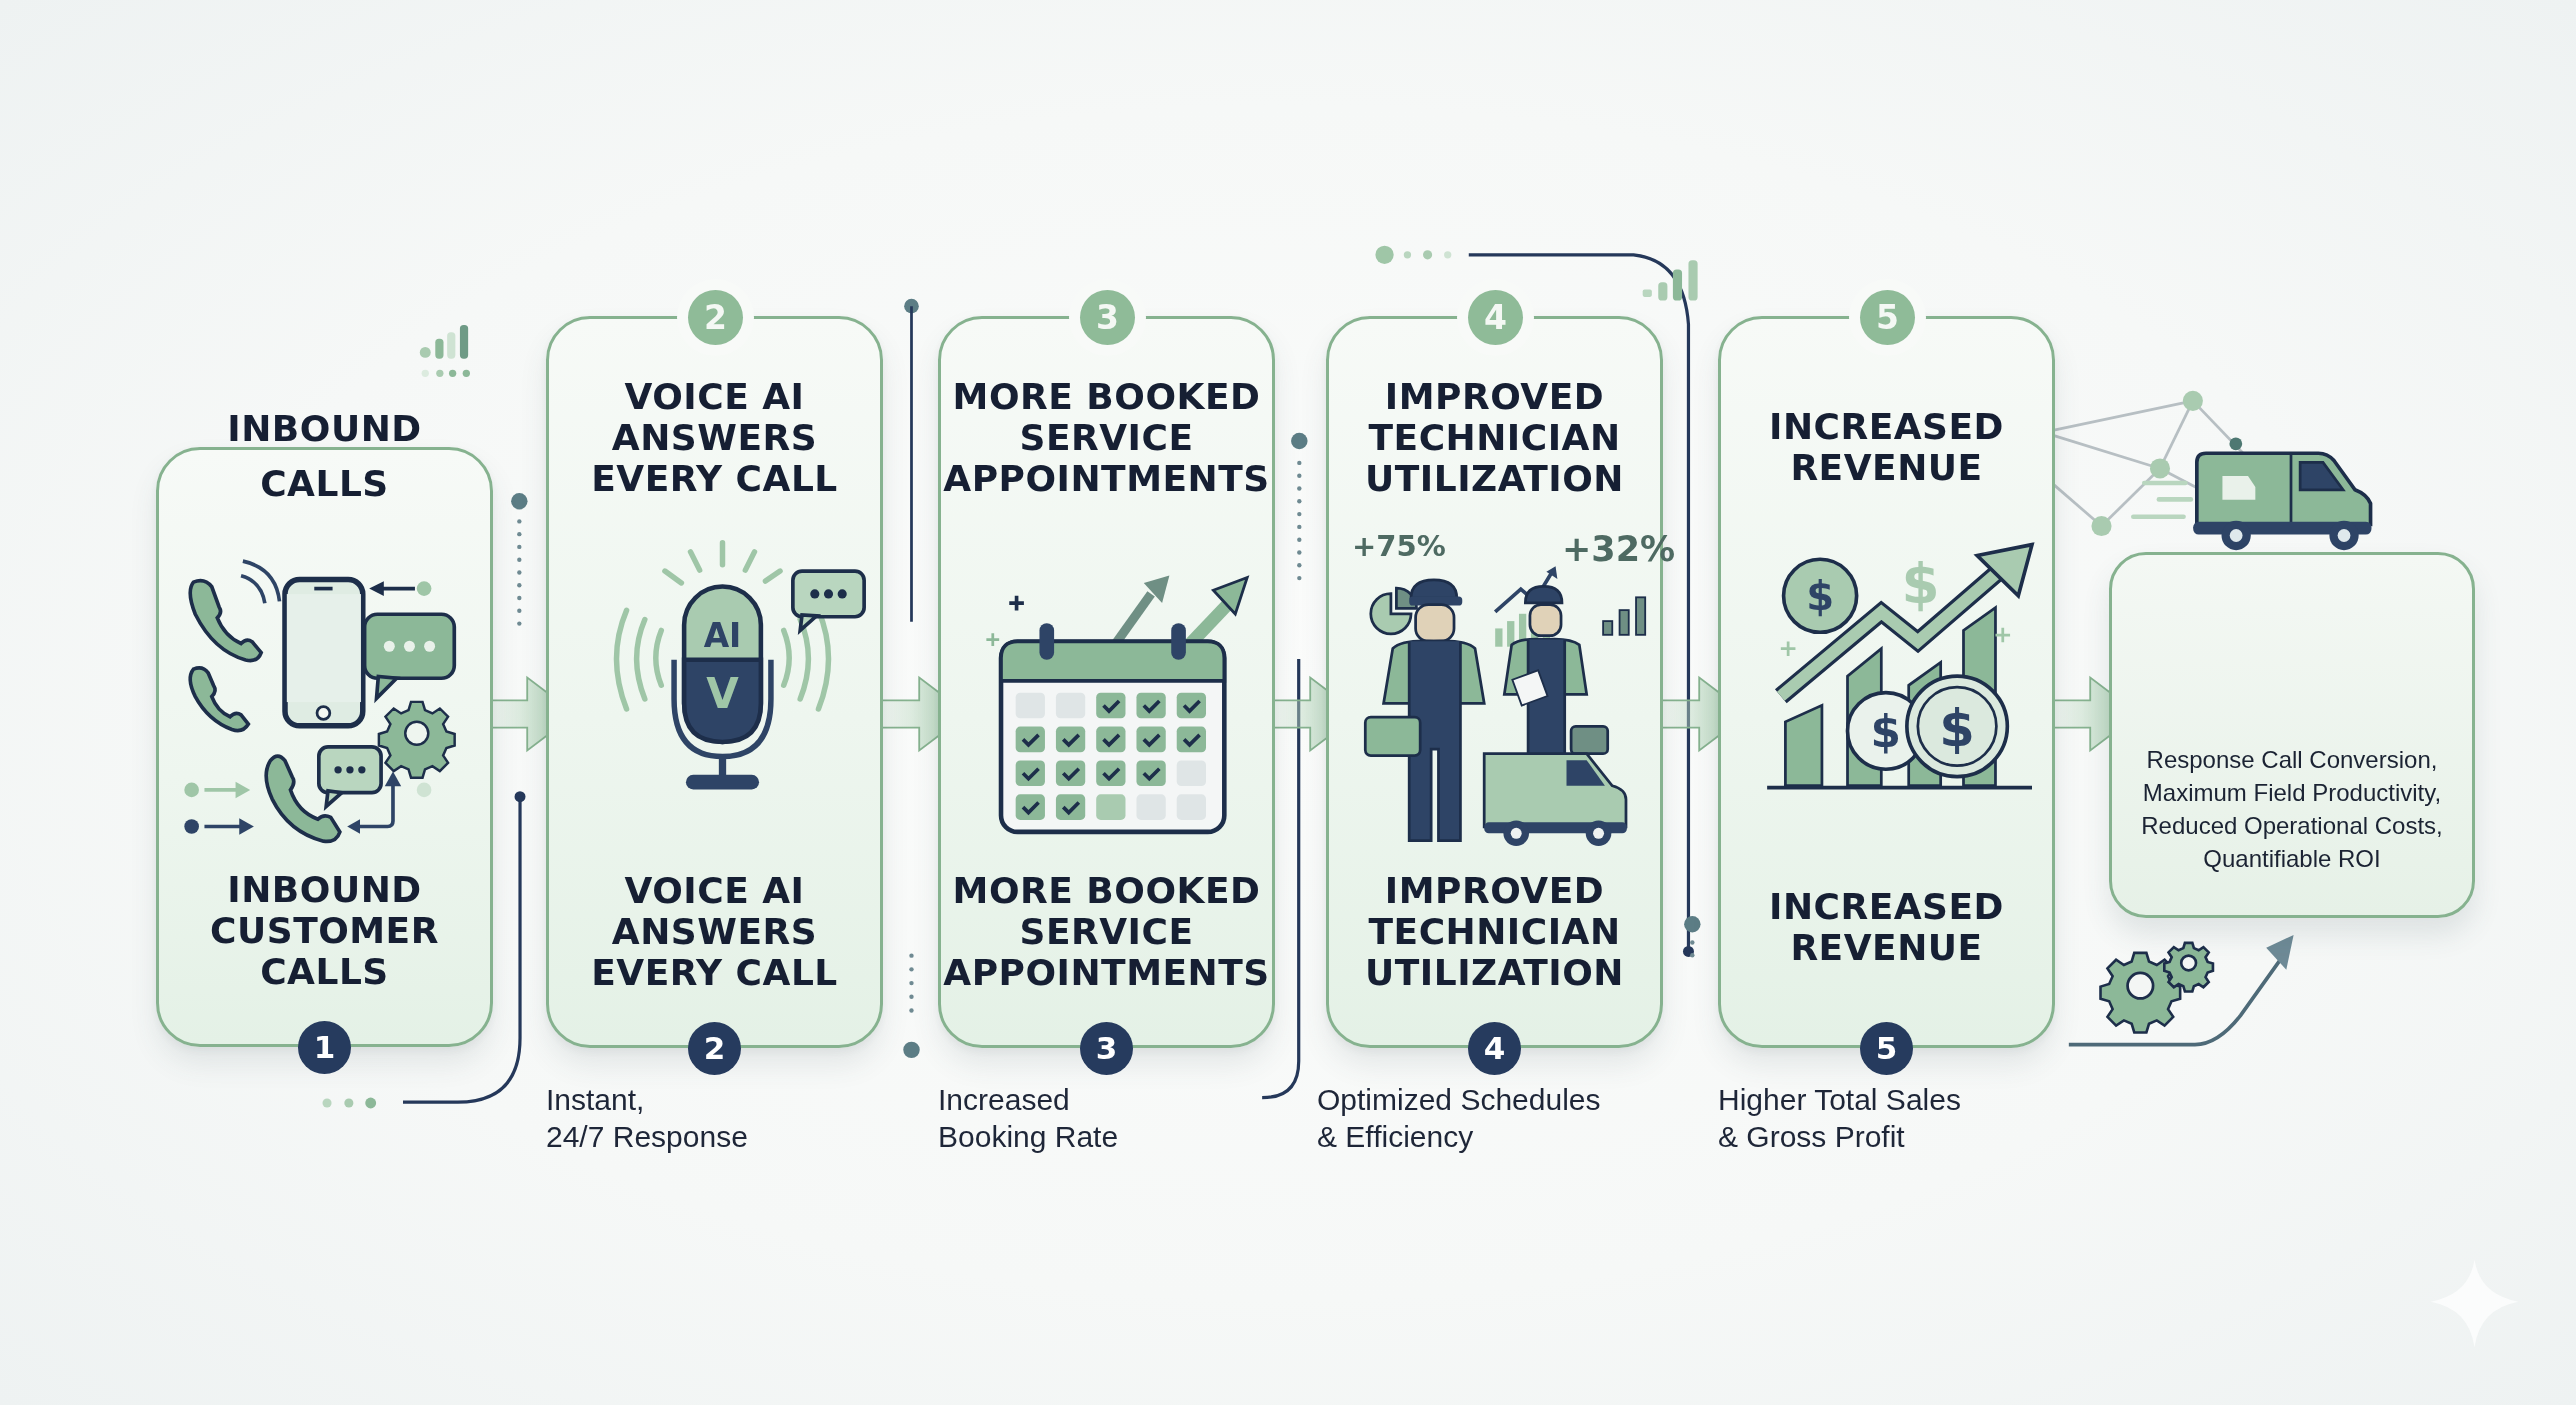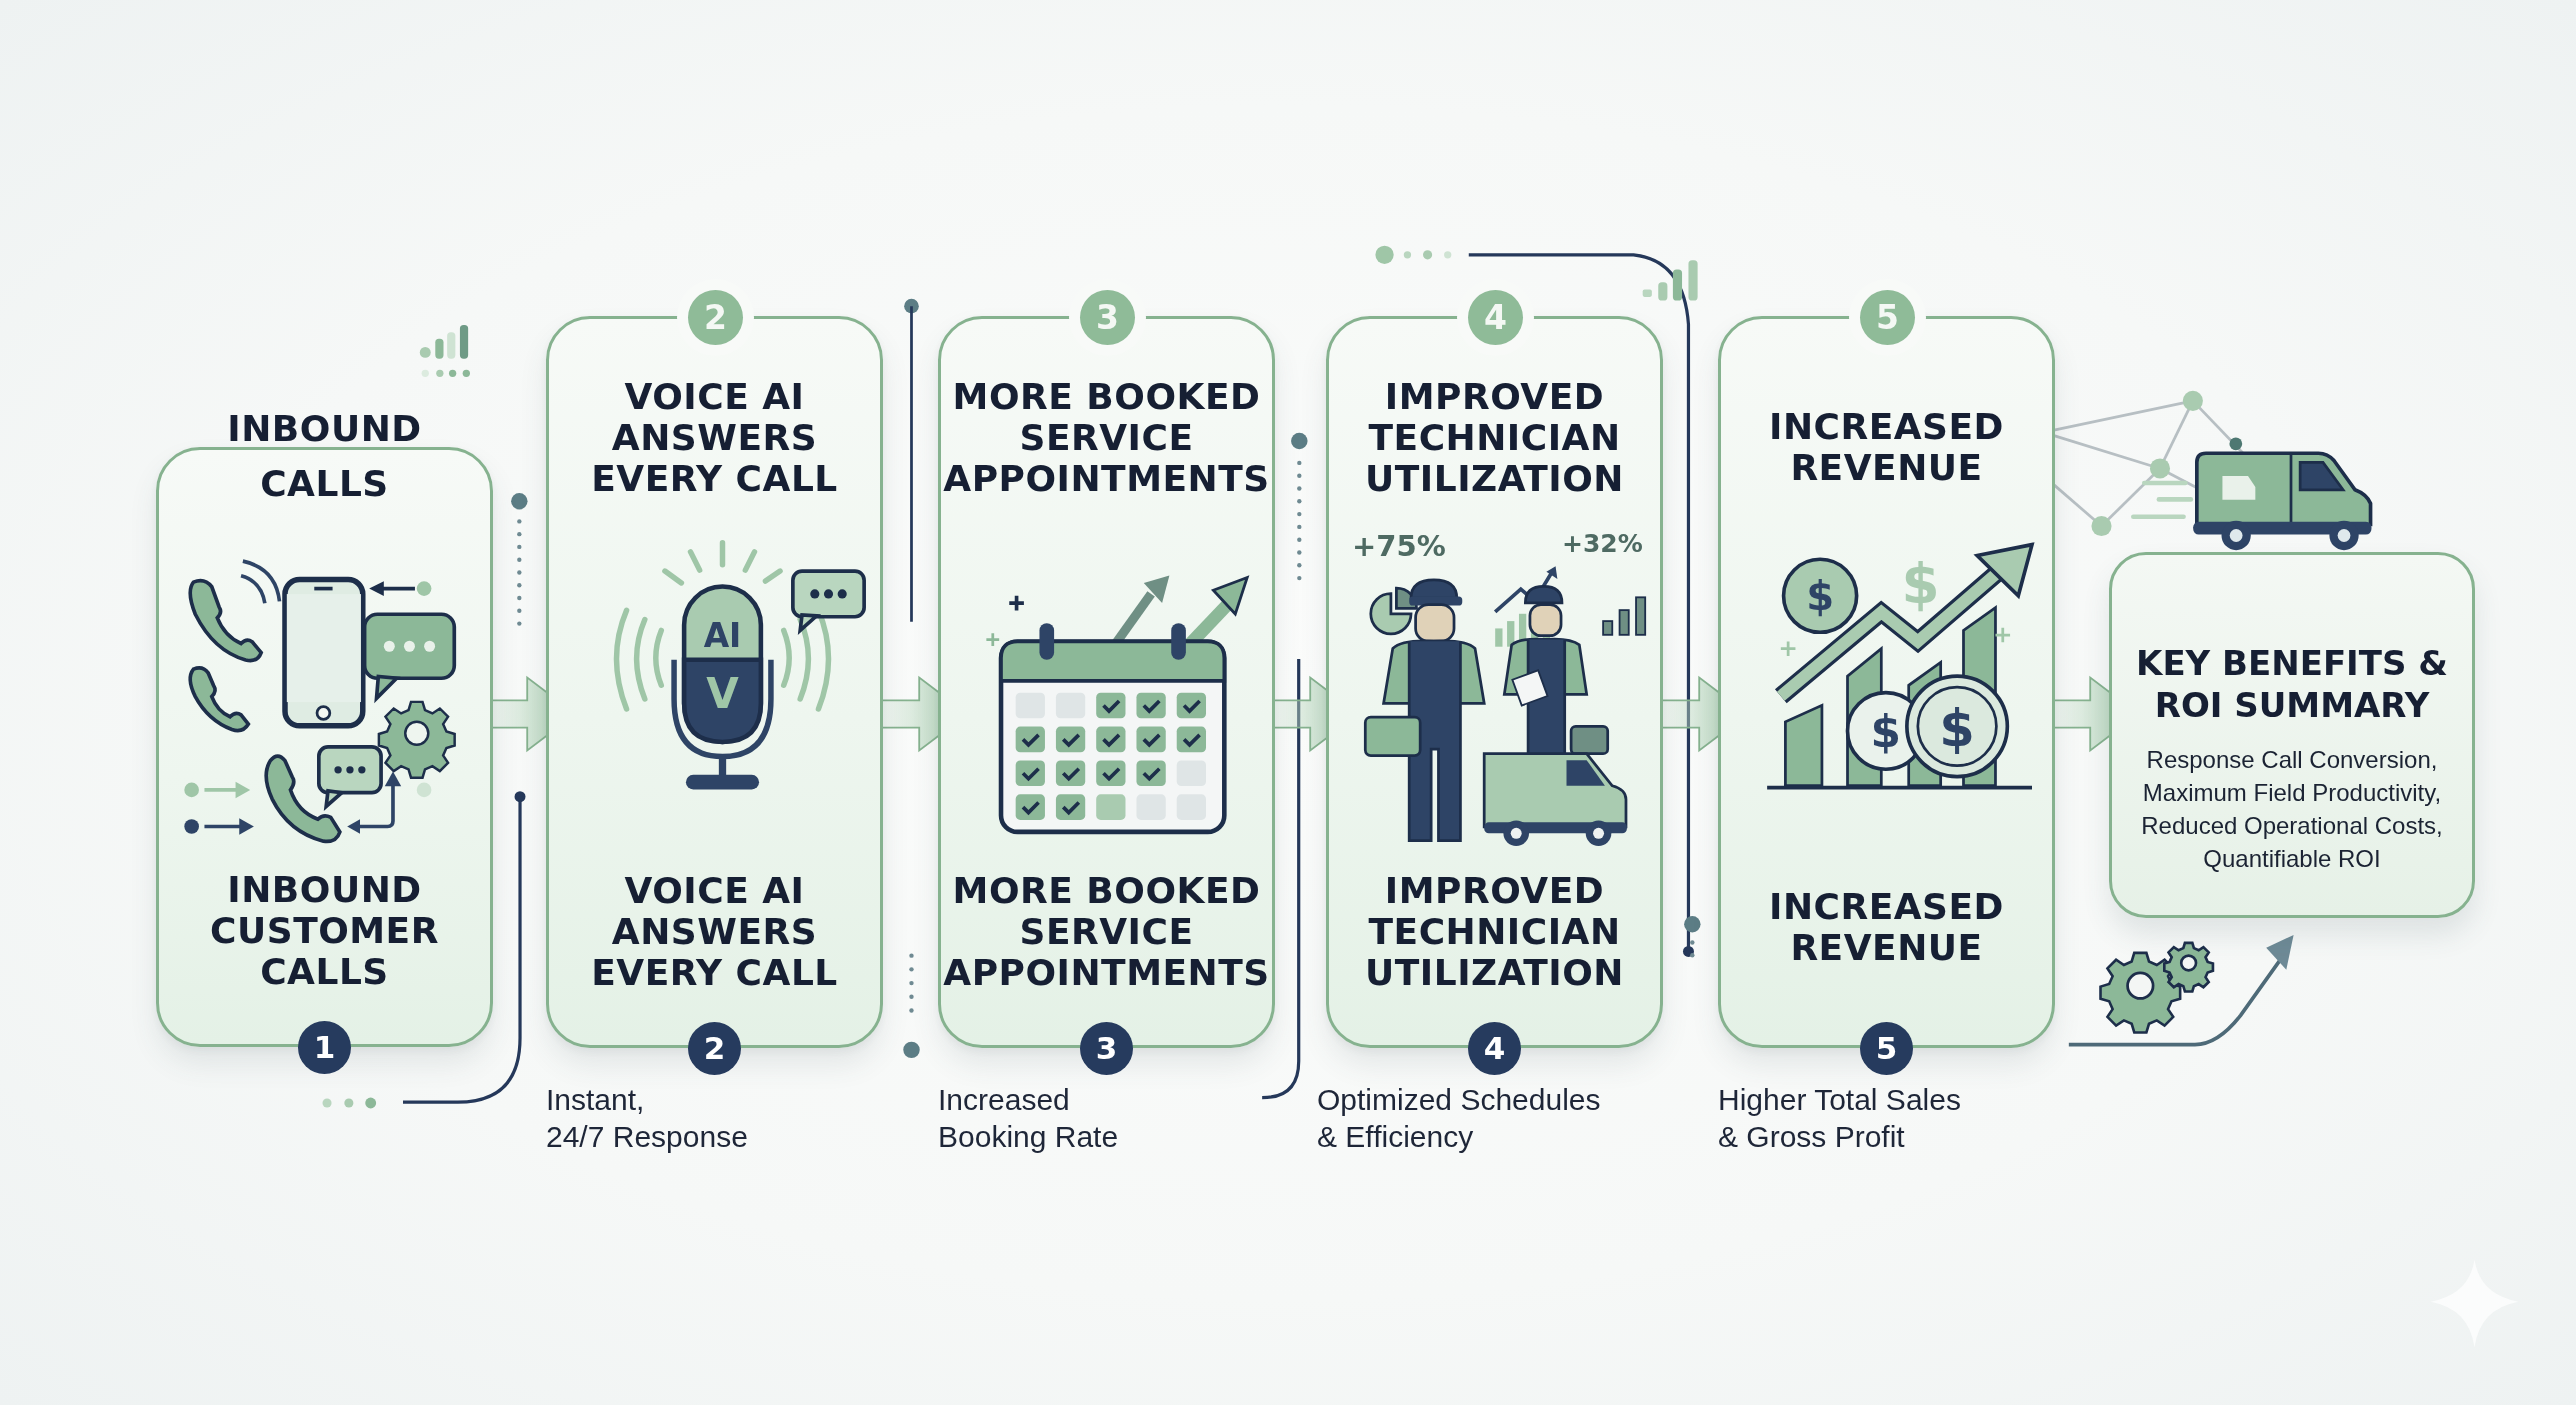"+32%" div.abs { font-size: 25px -> 35px }
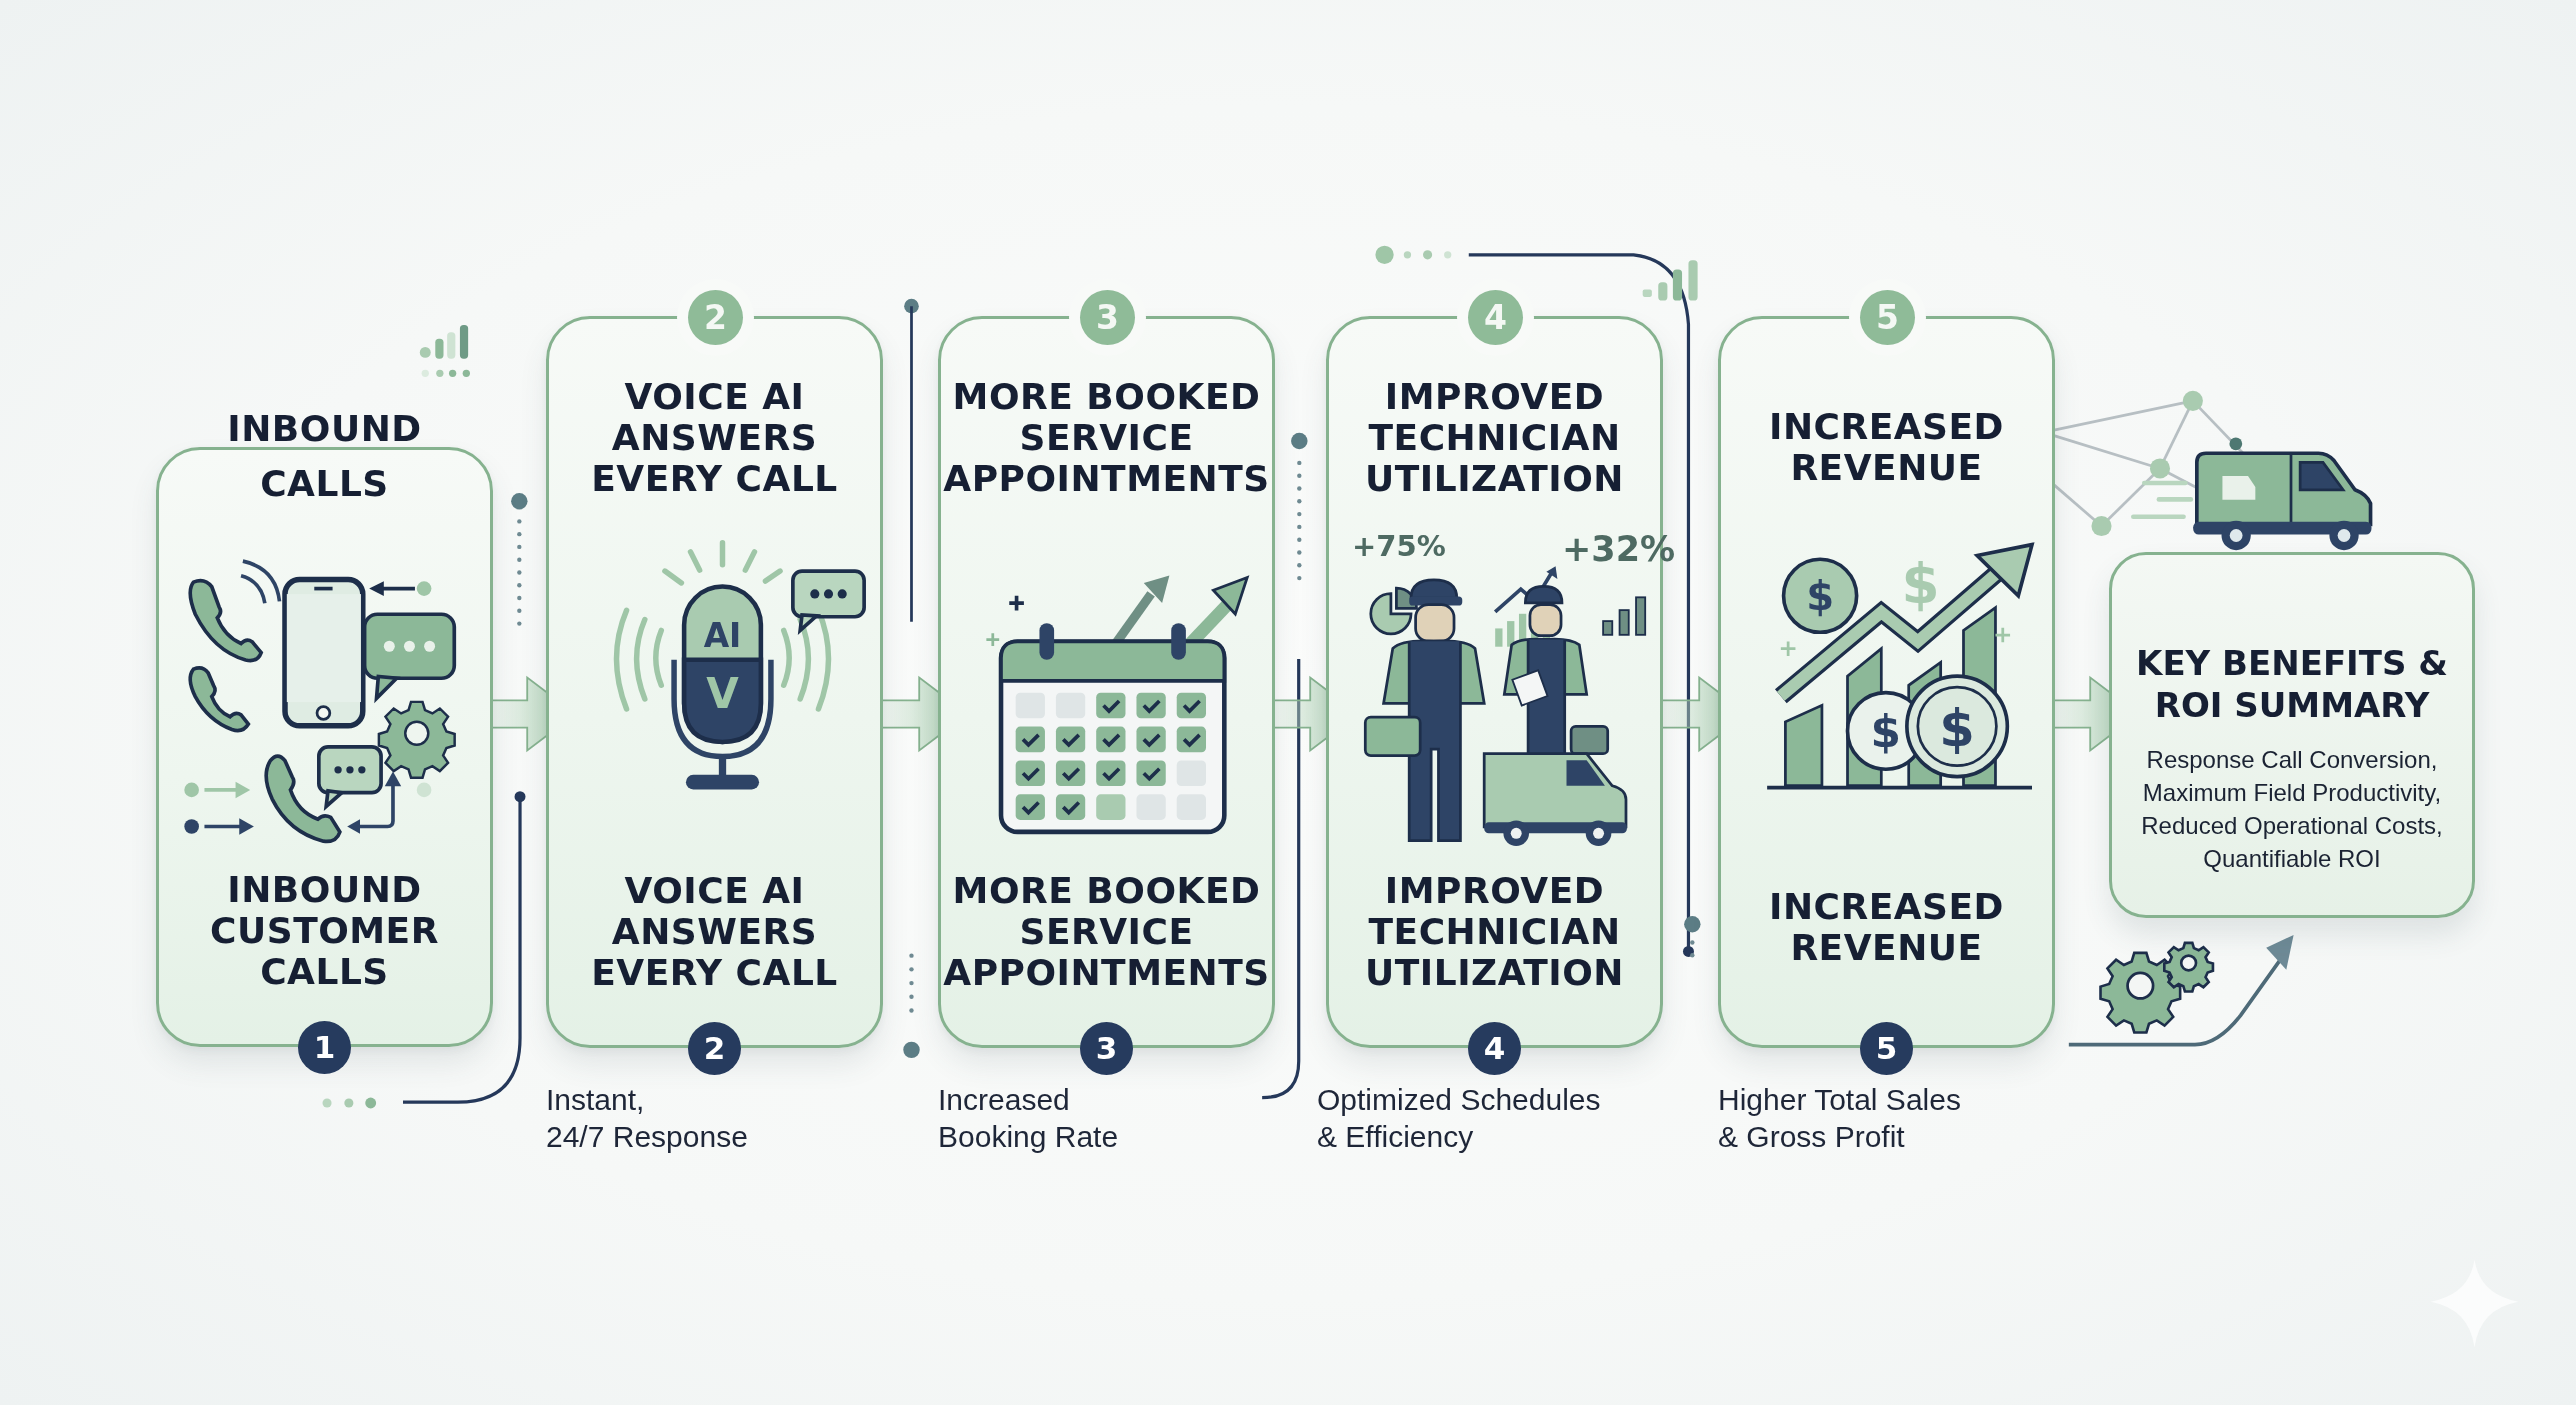"KEY BENEFITS &" div.benefits-title { html: <div>KEY BENEFITS &amp; ROI SUMMARY</div> -> none }
